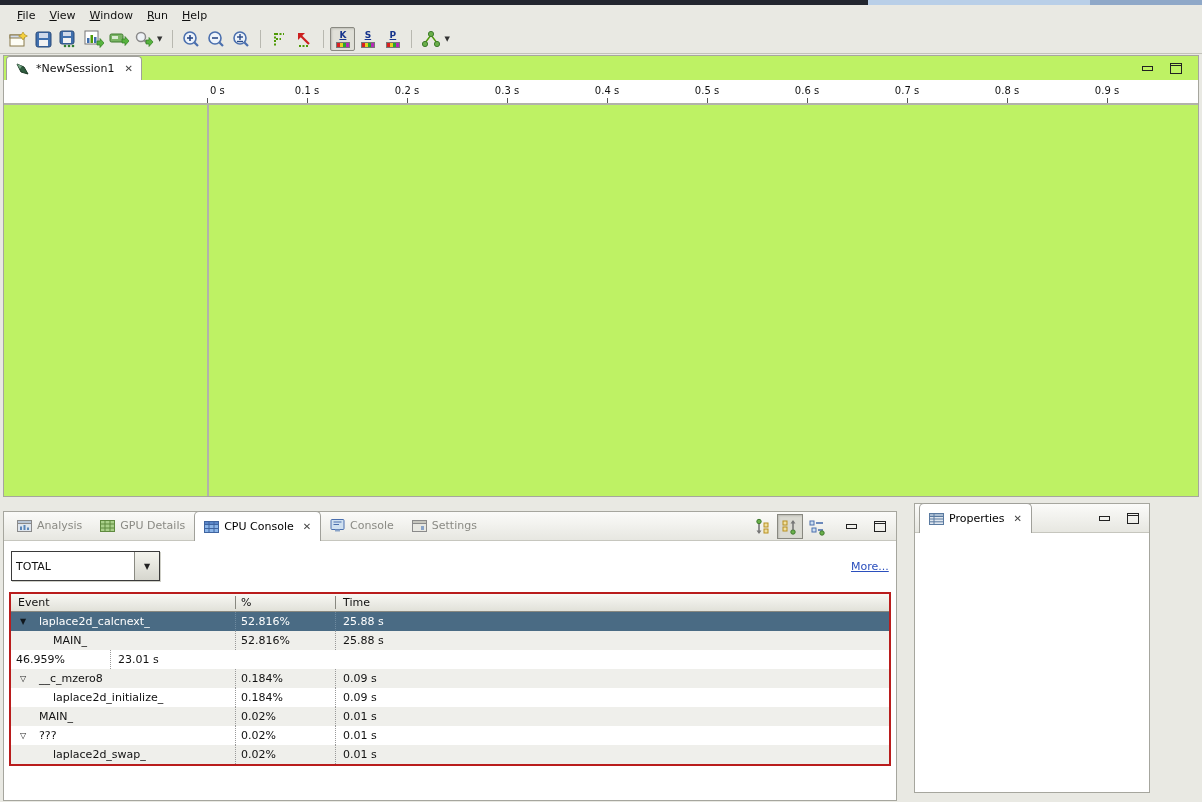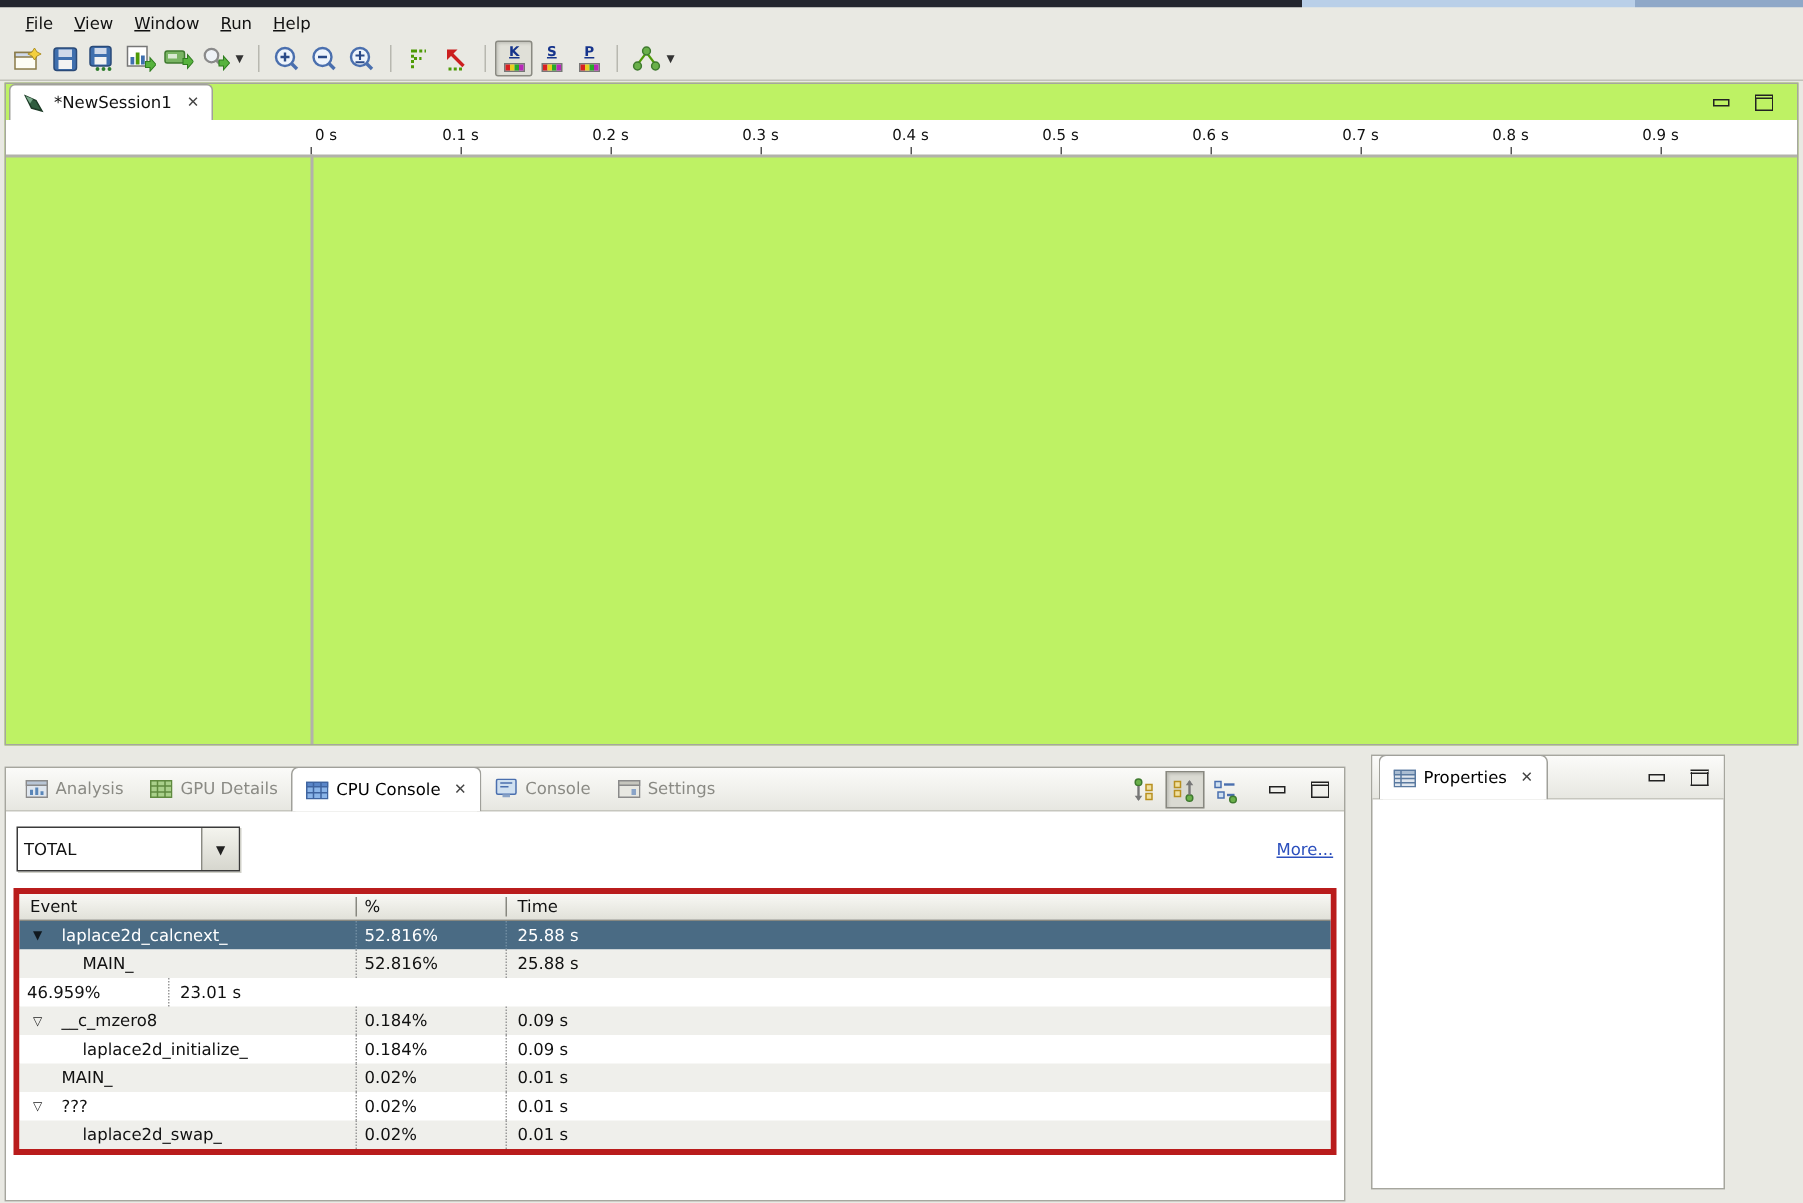"Event" .ev-table { border: 4px solid #b91c1c -> 2px solid #b91c1c }
